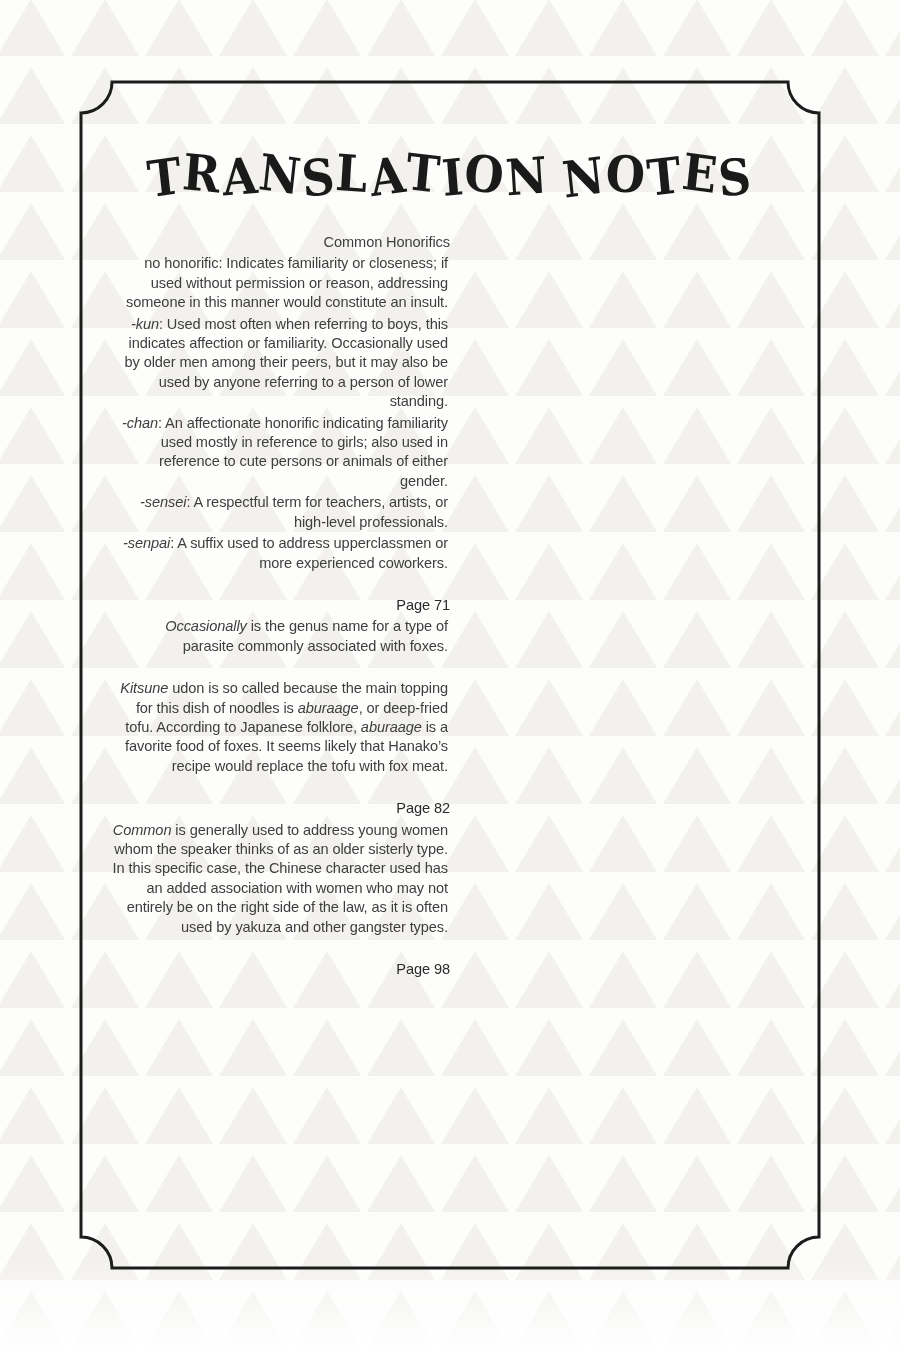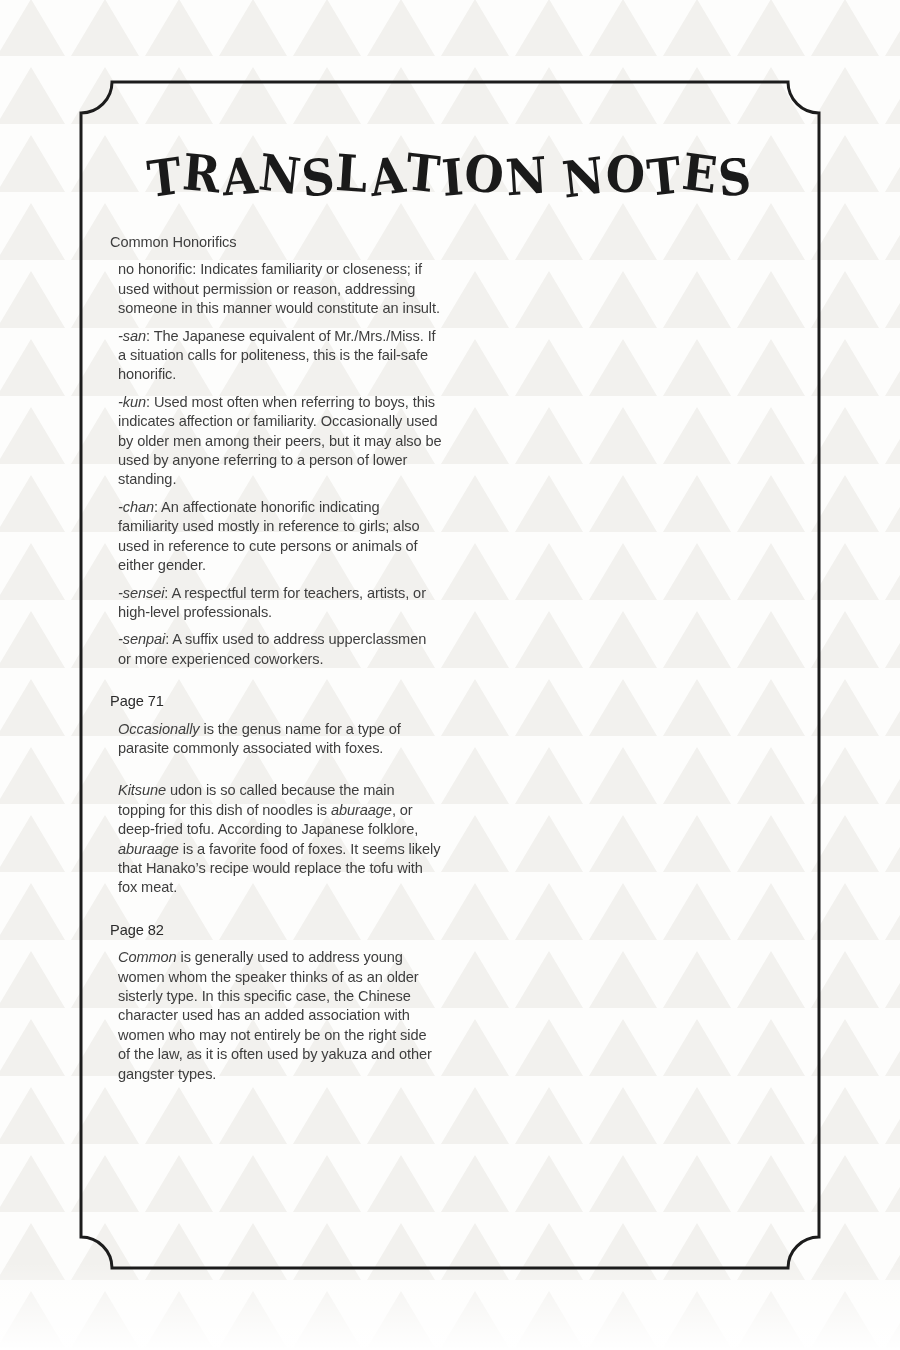"Common Honorifics" .content section { text-align: none -> right }
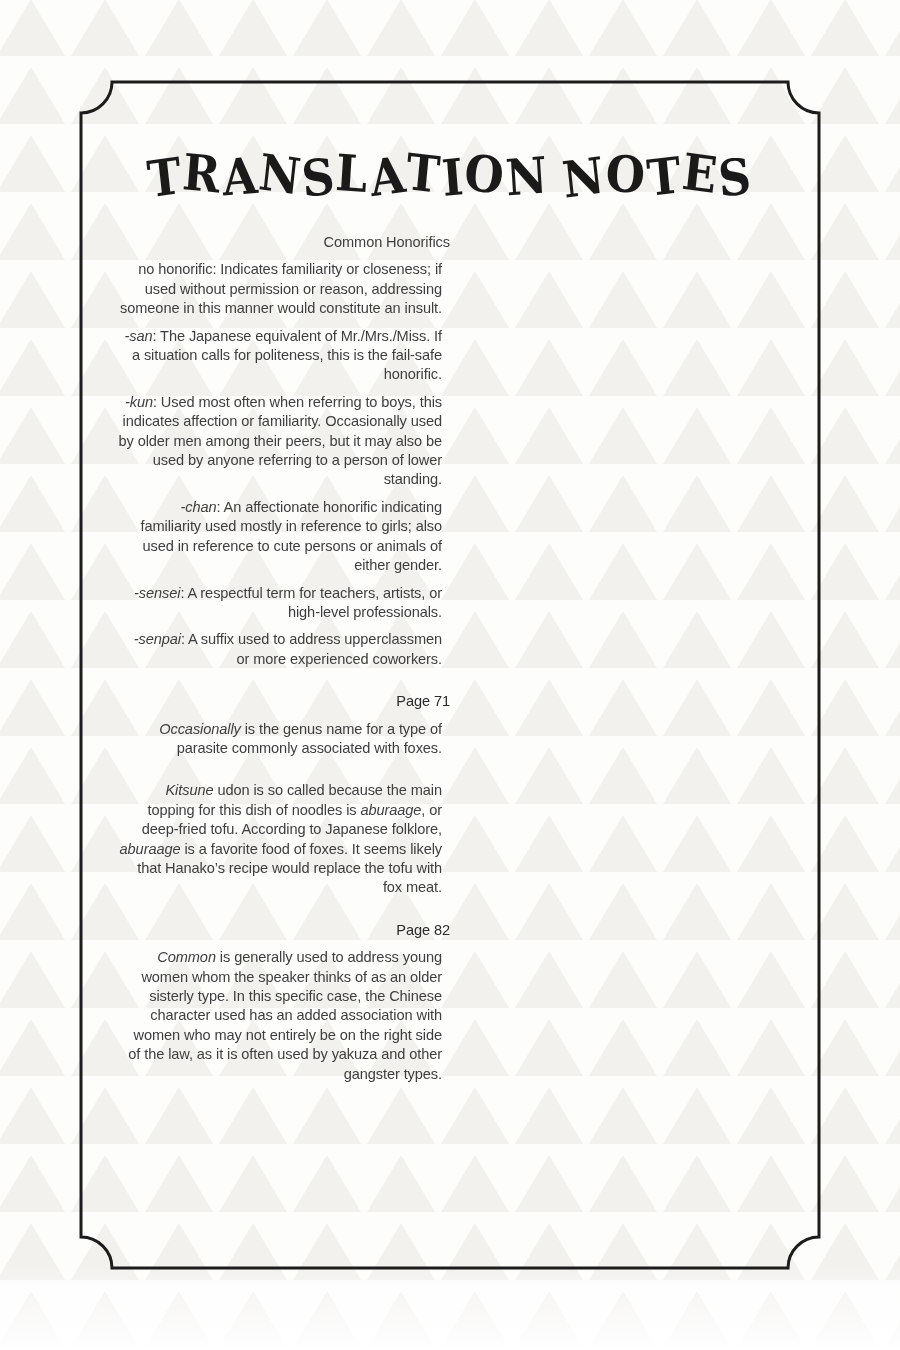"no honorific: Indicates familiarity or" .content p { margin: 8px -> 2px }
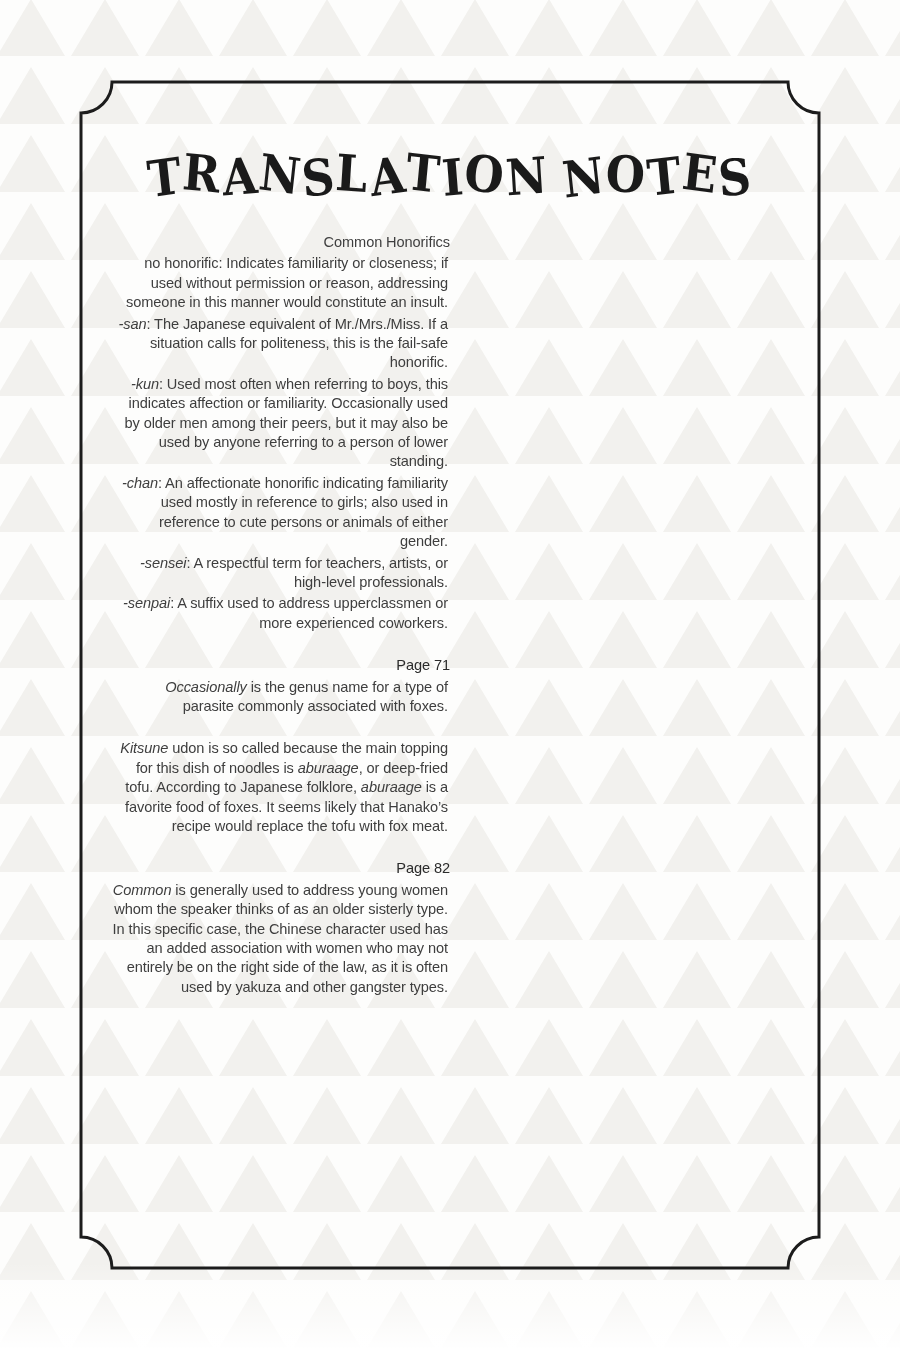"-san: The Japanese equivalent of" p { html: <p><em>-san</em><span>: The Japanese equivalent of Mr./Mrs./Miss. If a situation calls for politeness, this is the fail-safe honorific.</span></p> -> none }
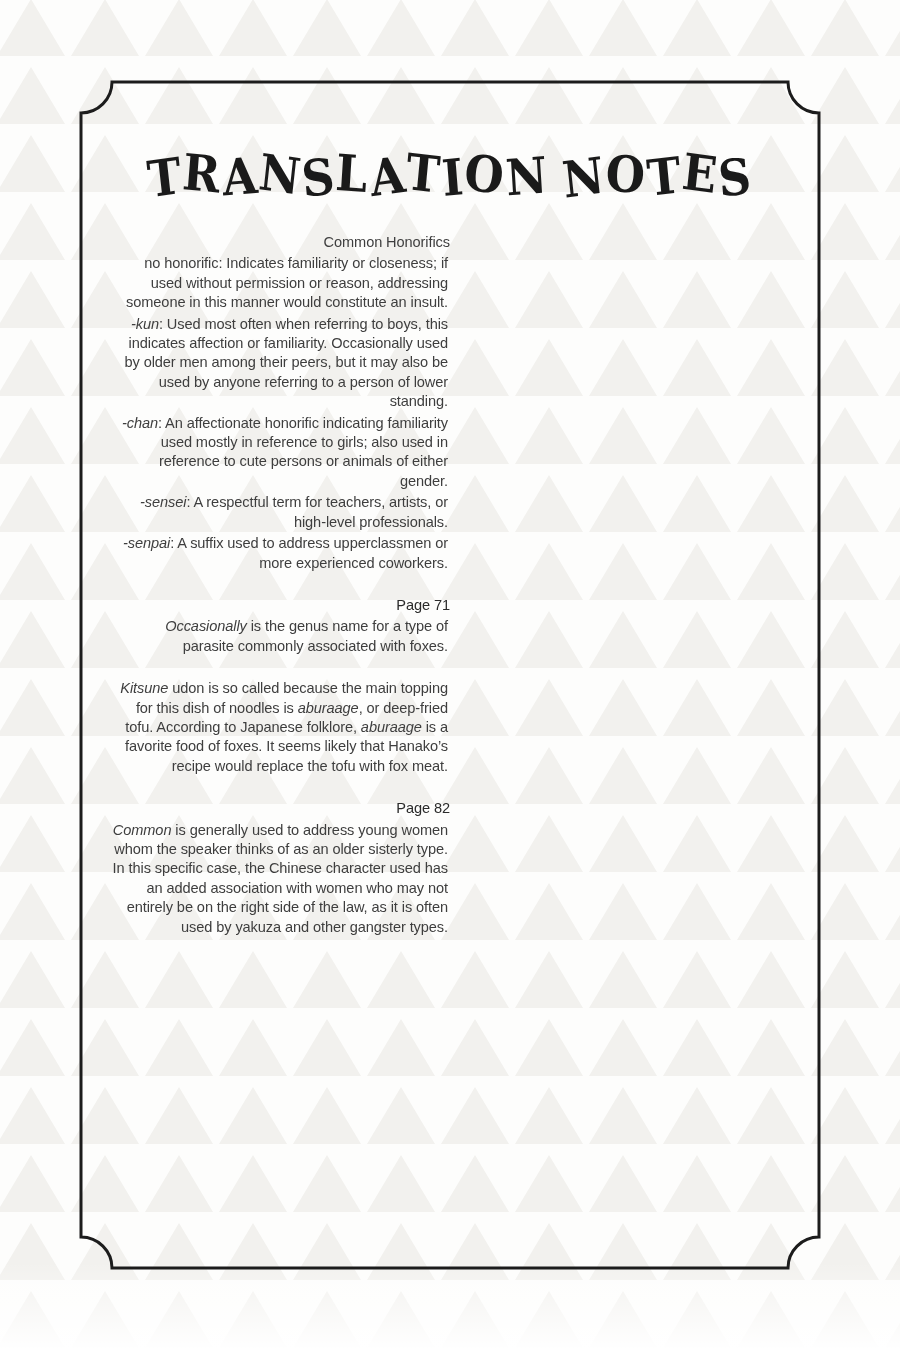"Page 98" h2.bold { html: none -> <h2>Page 98</h2> }
